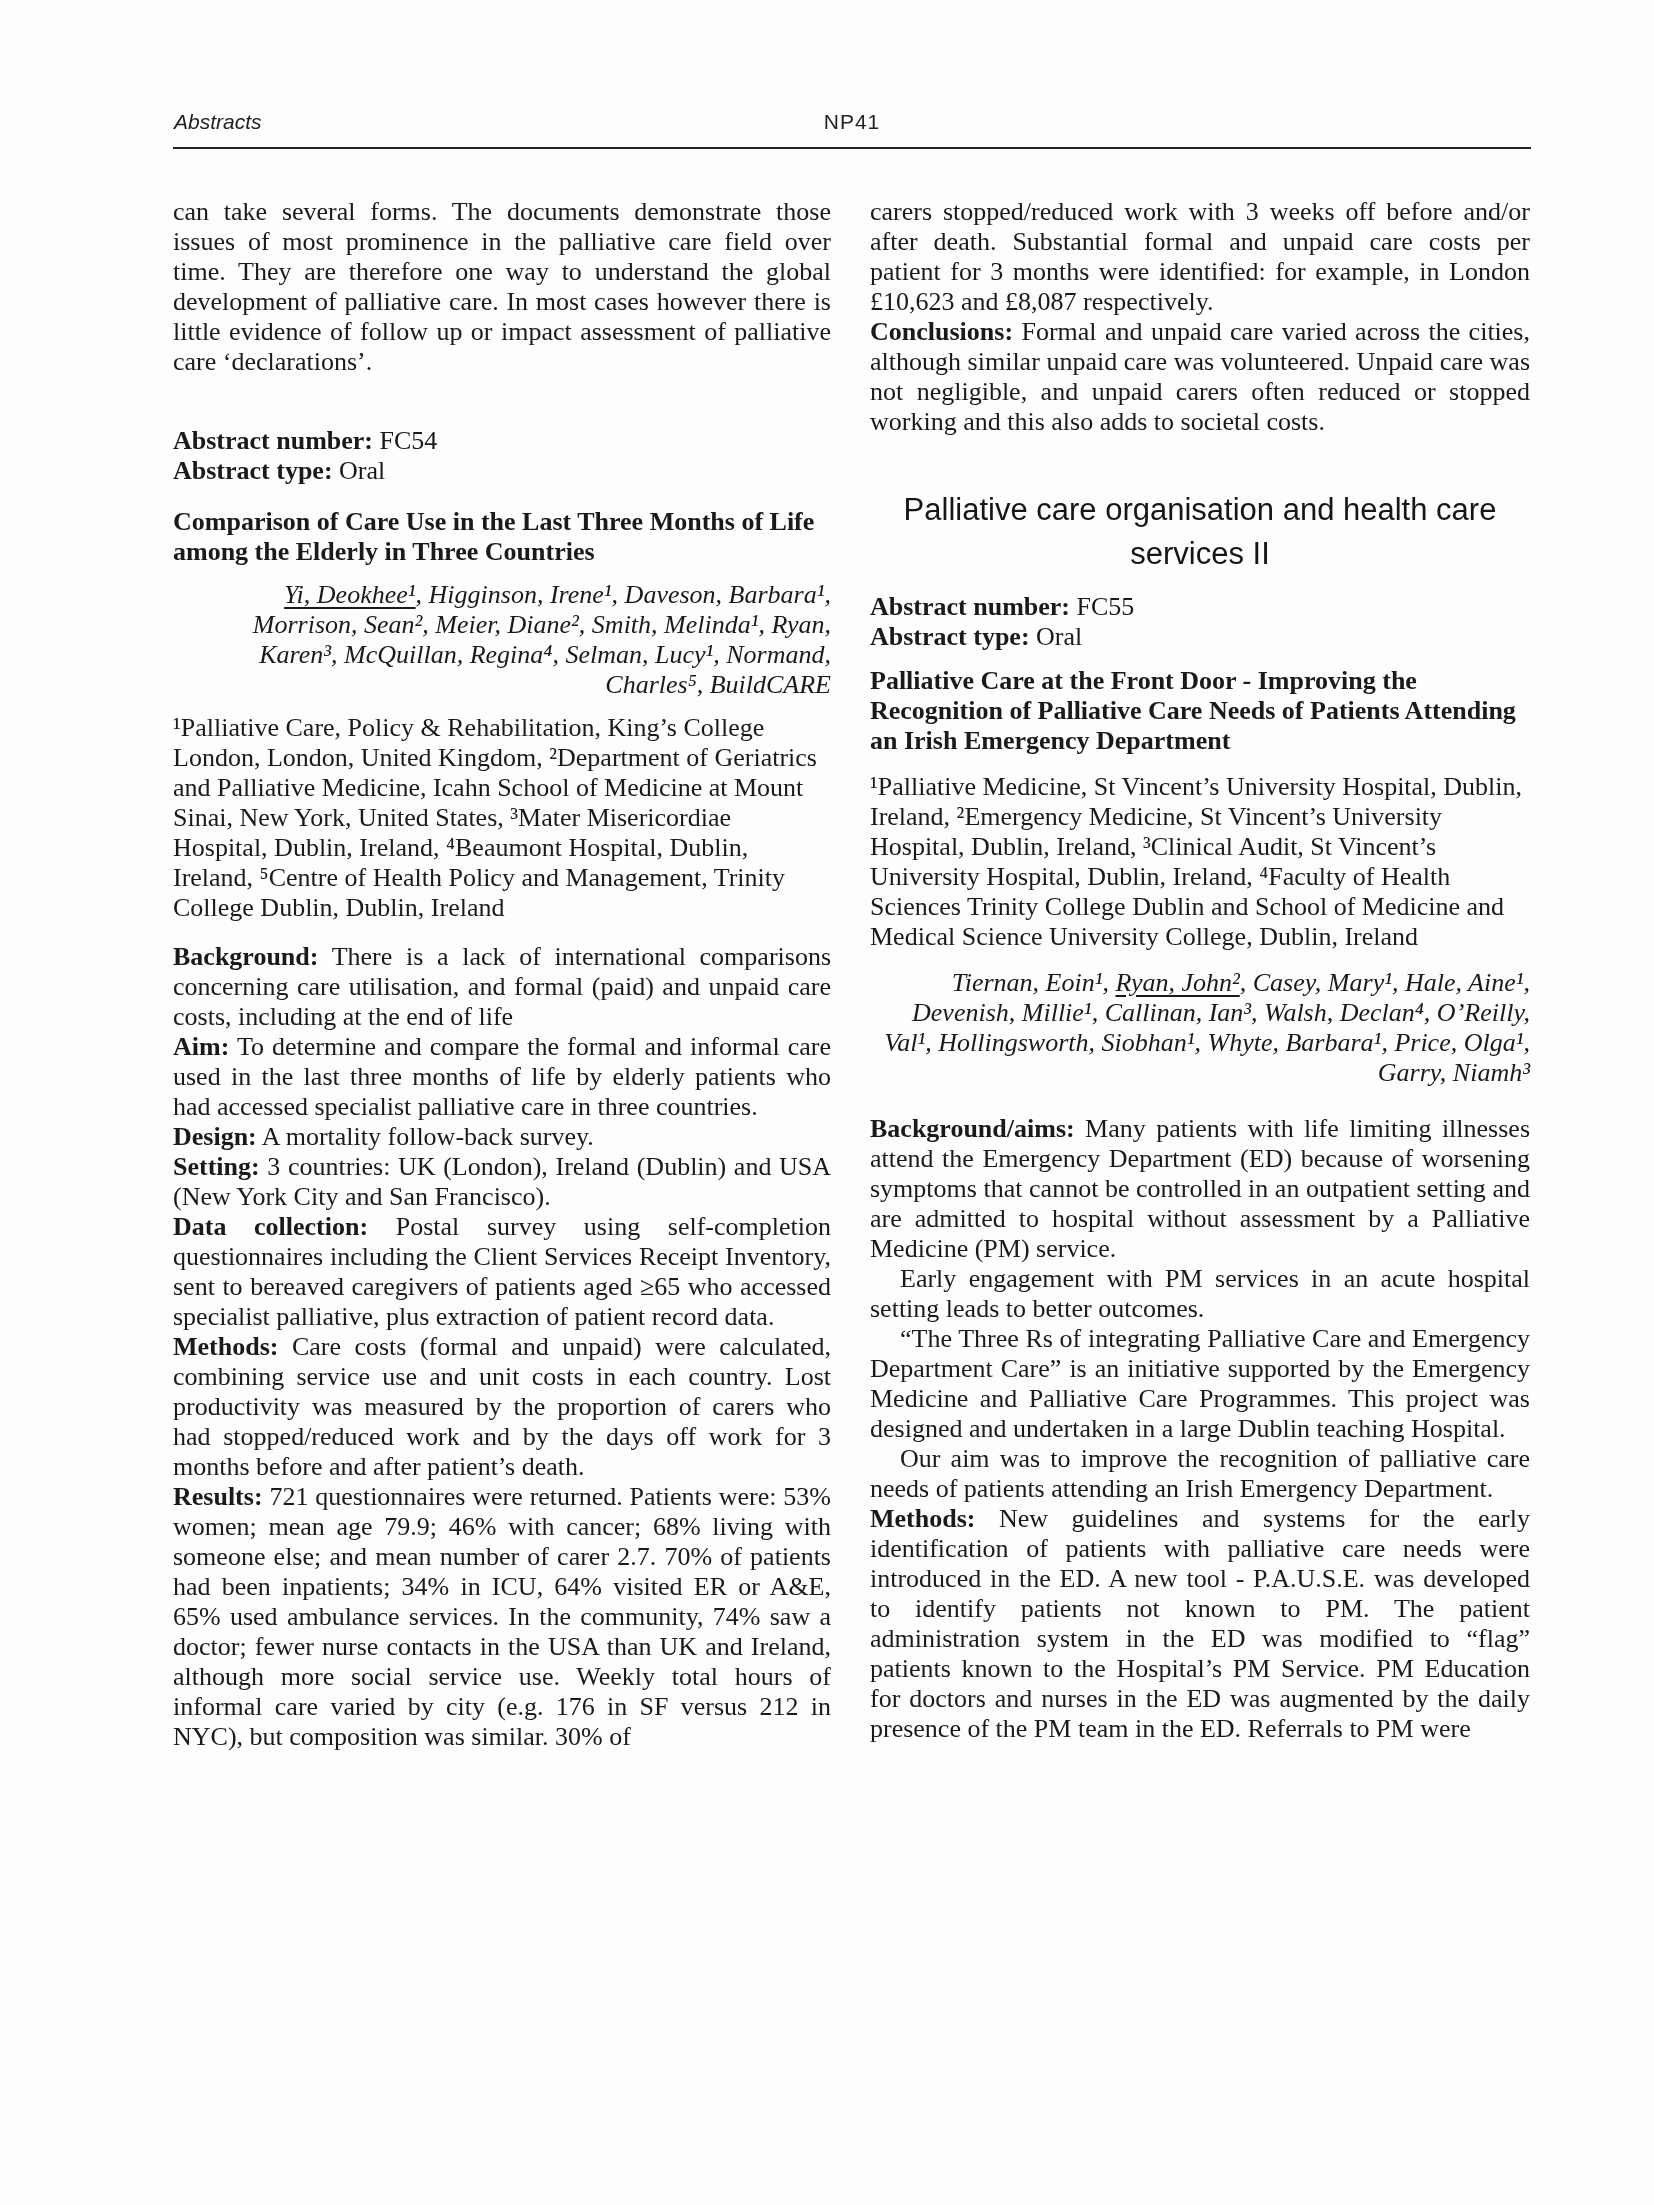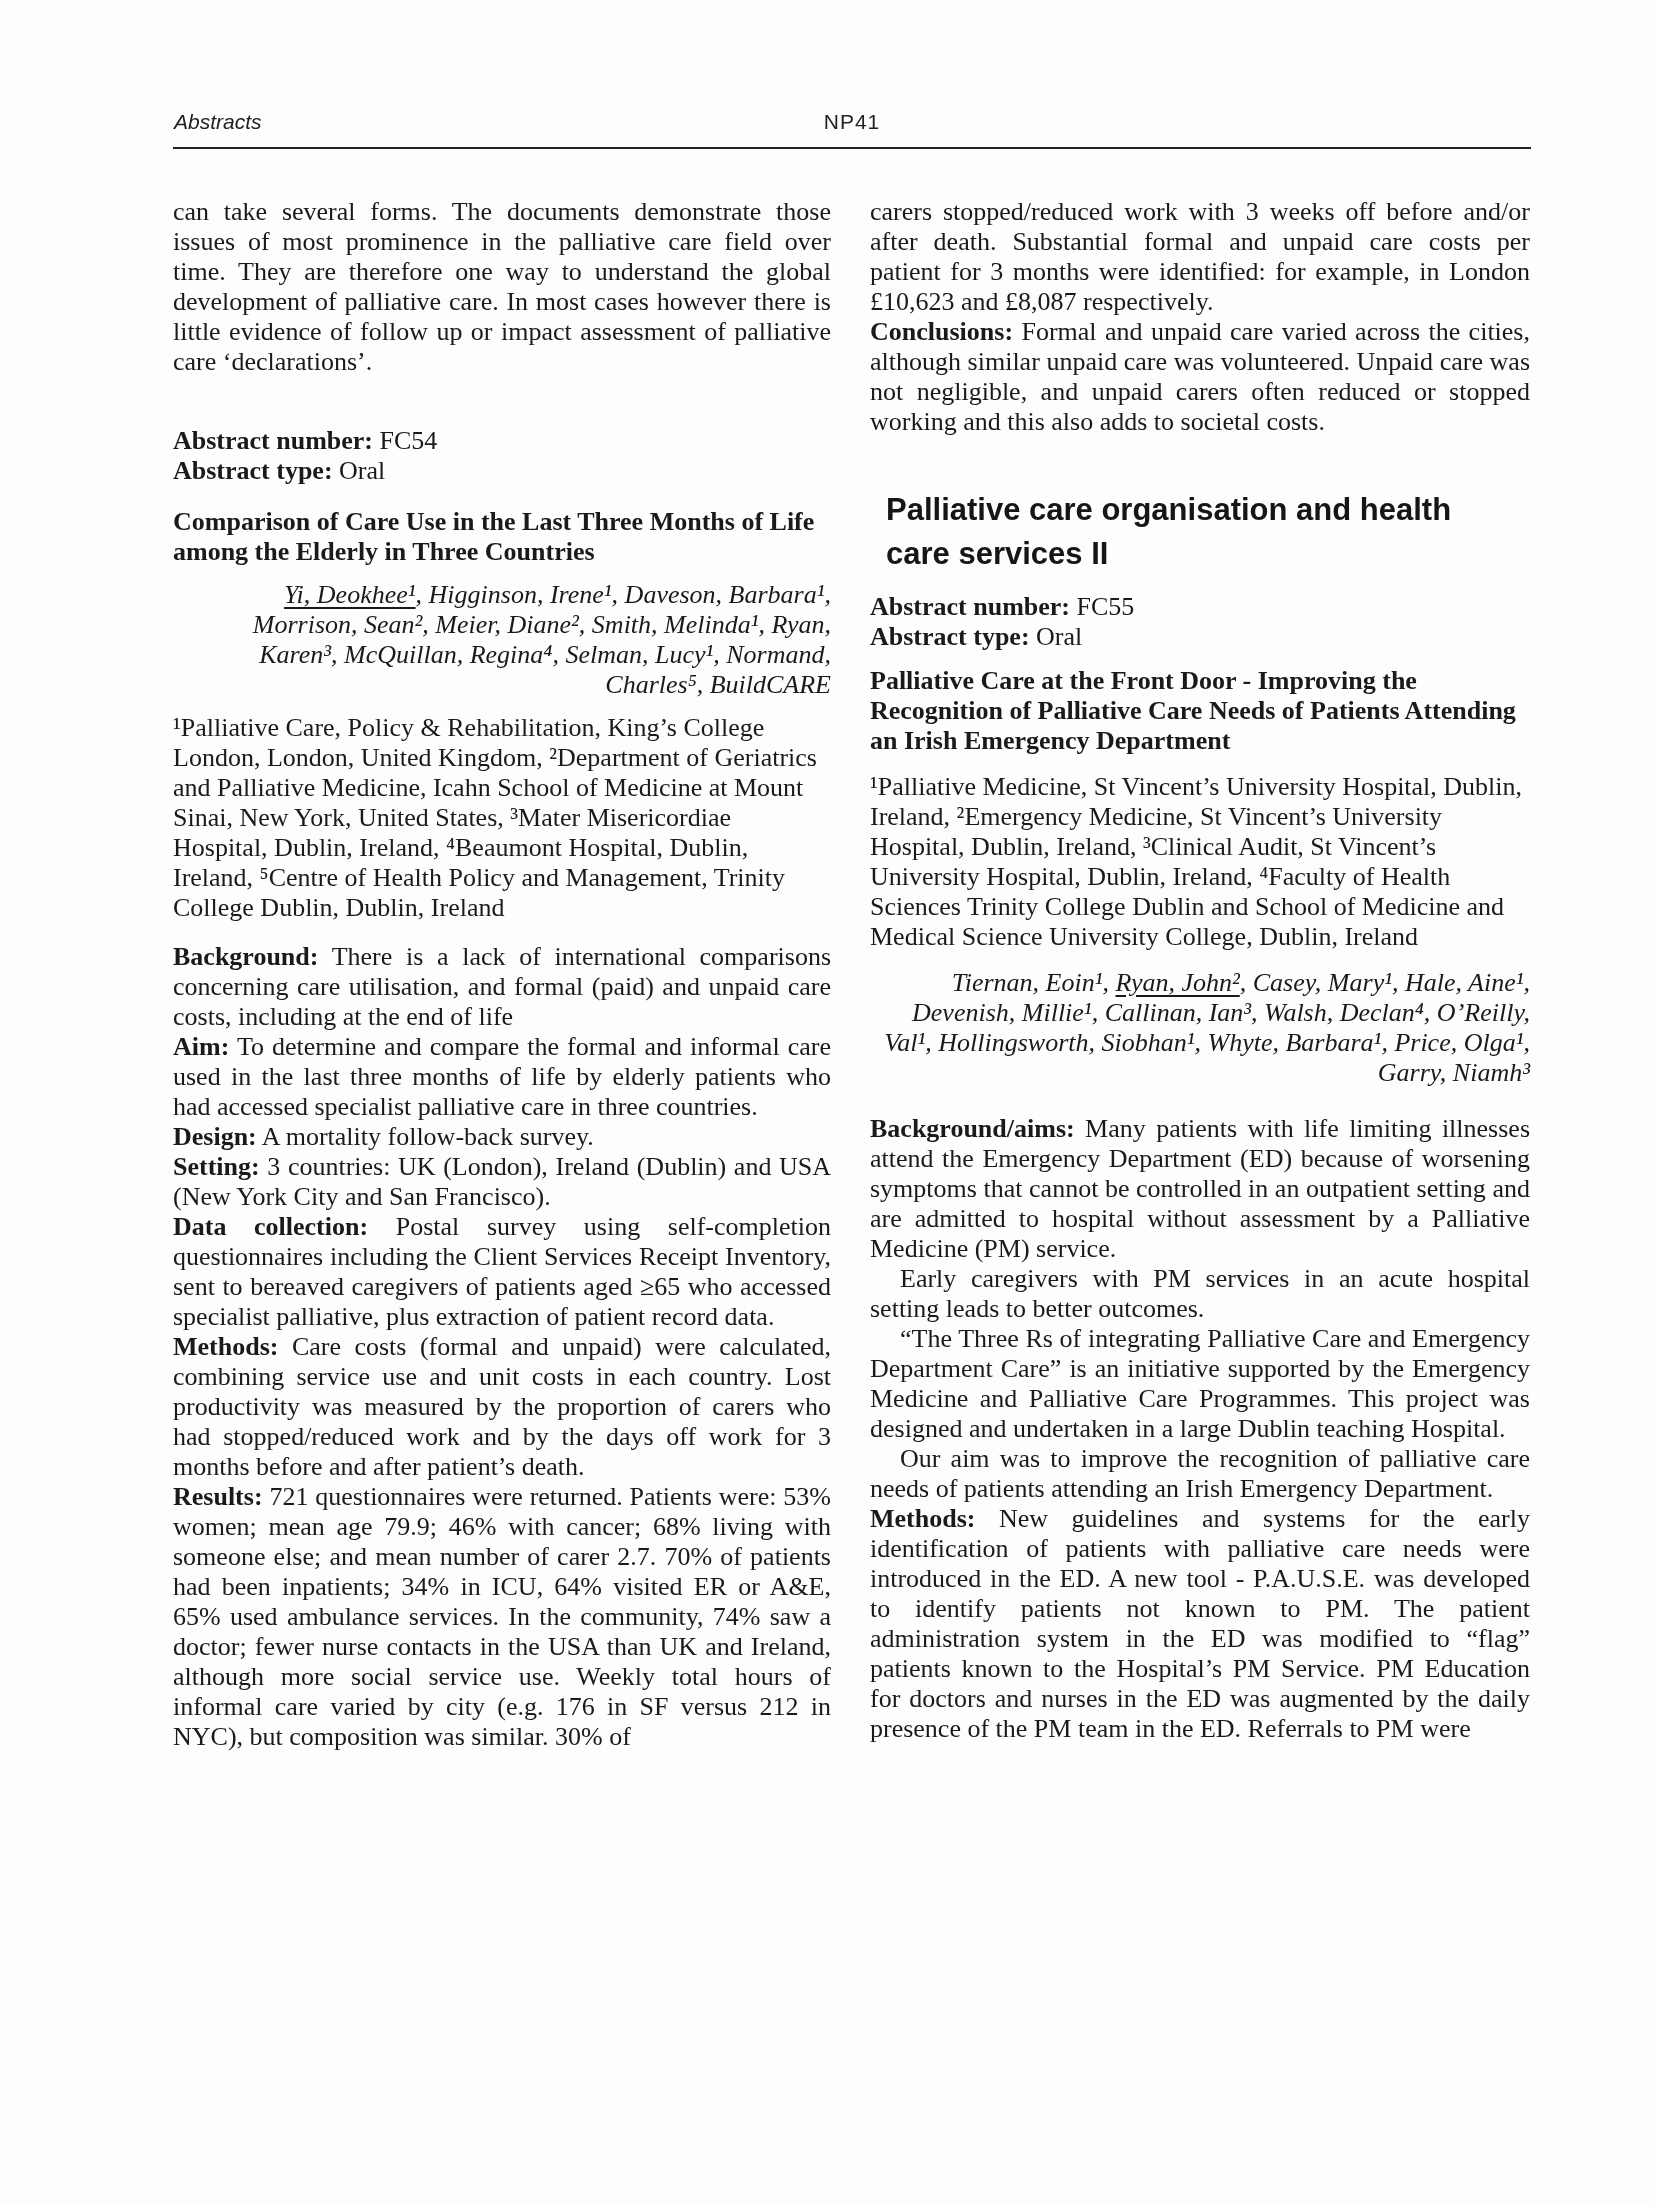"Palliative care organisation and health" .sec-heading { font-weight: bold -> normal; margin: 16px -> 0; text-align: left -> center }
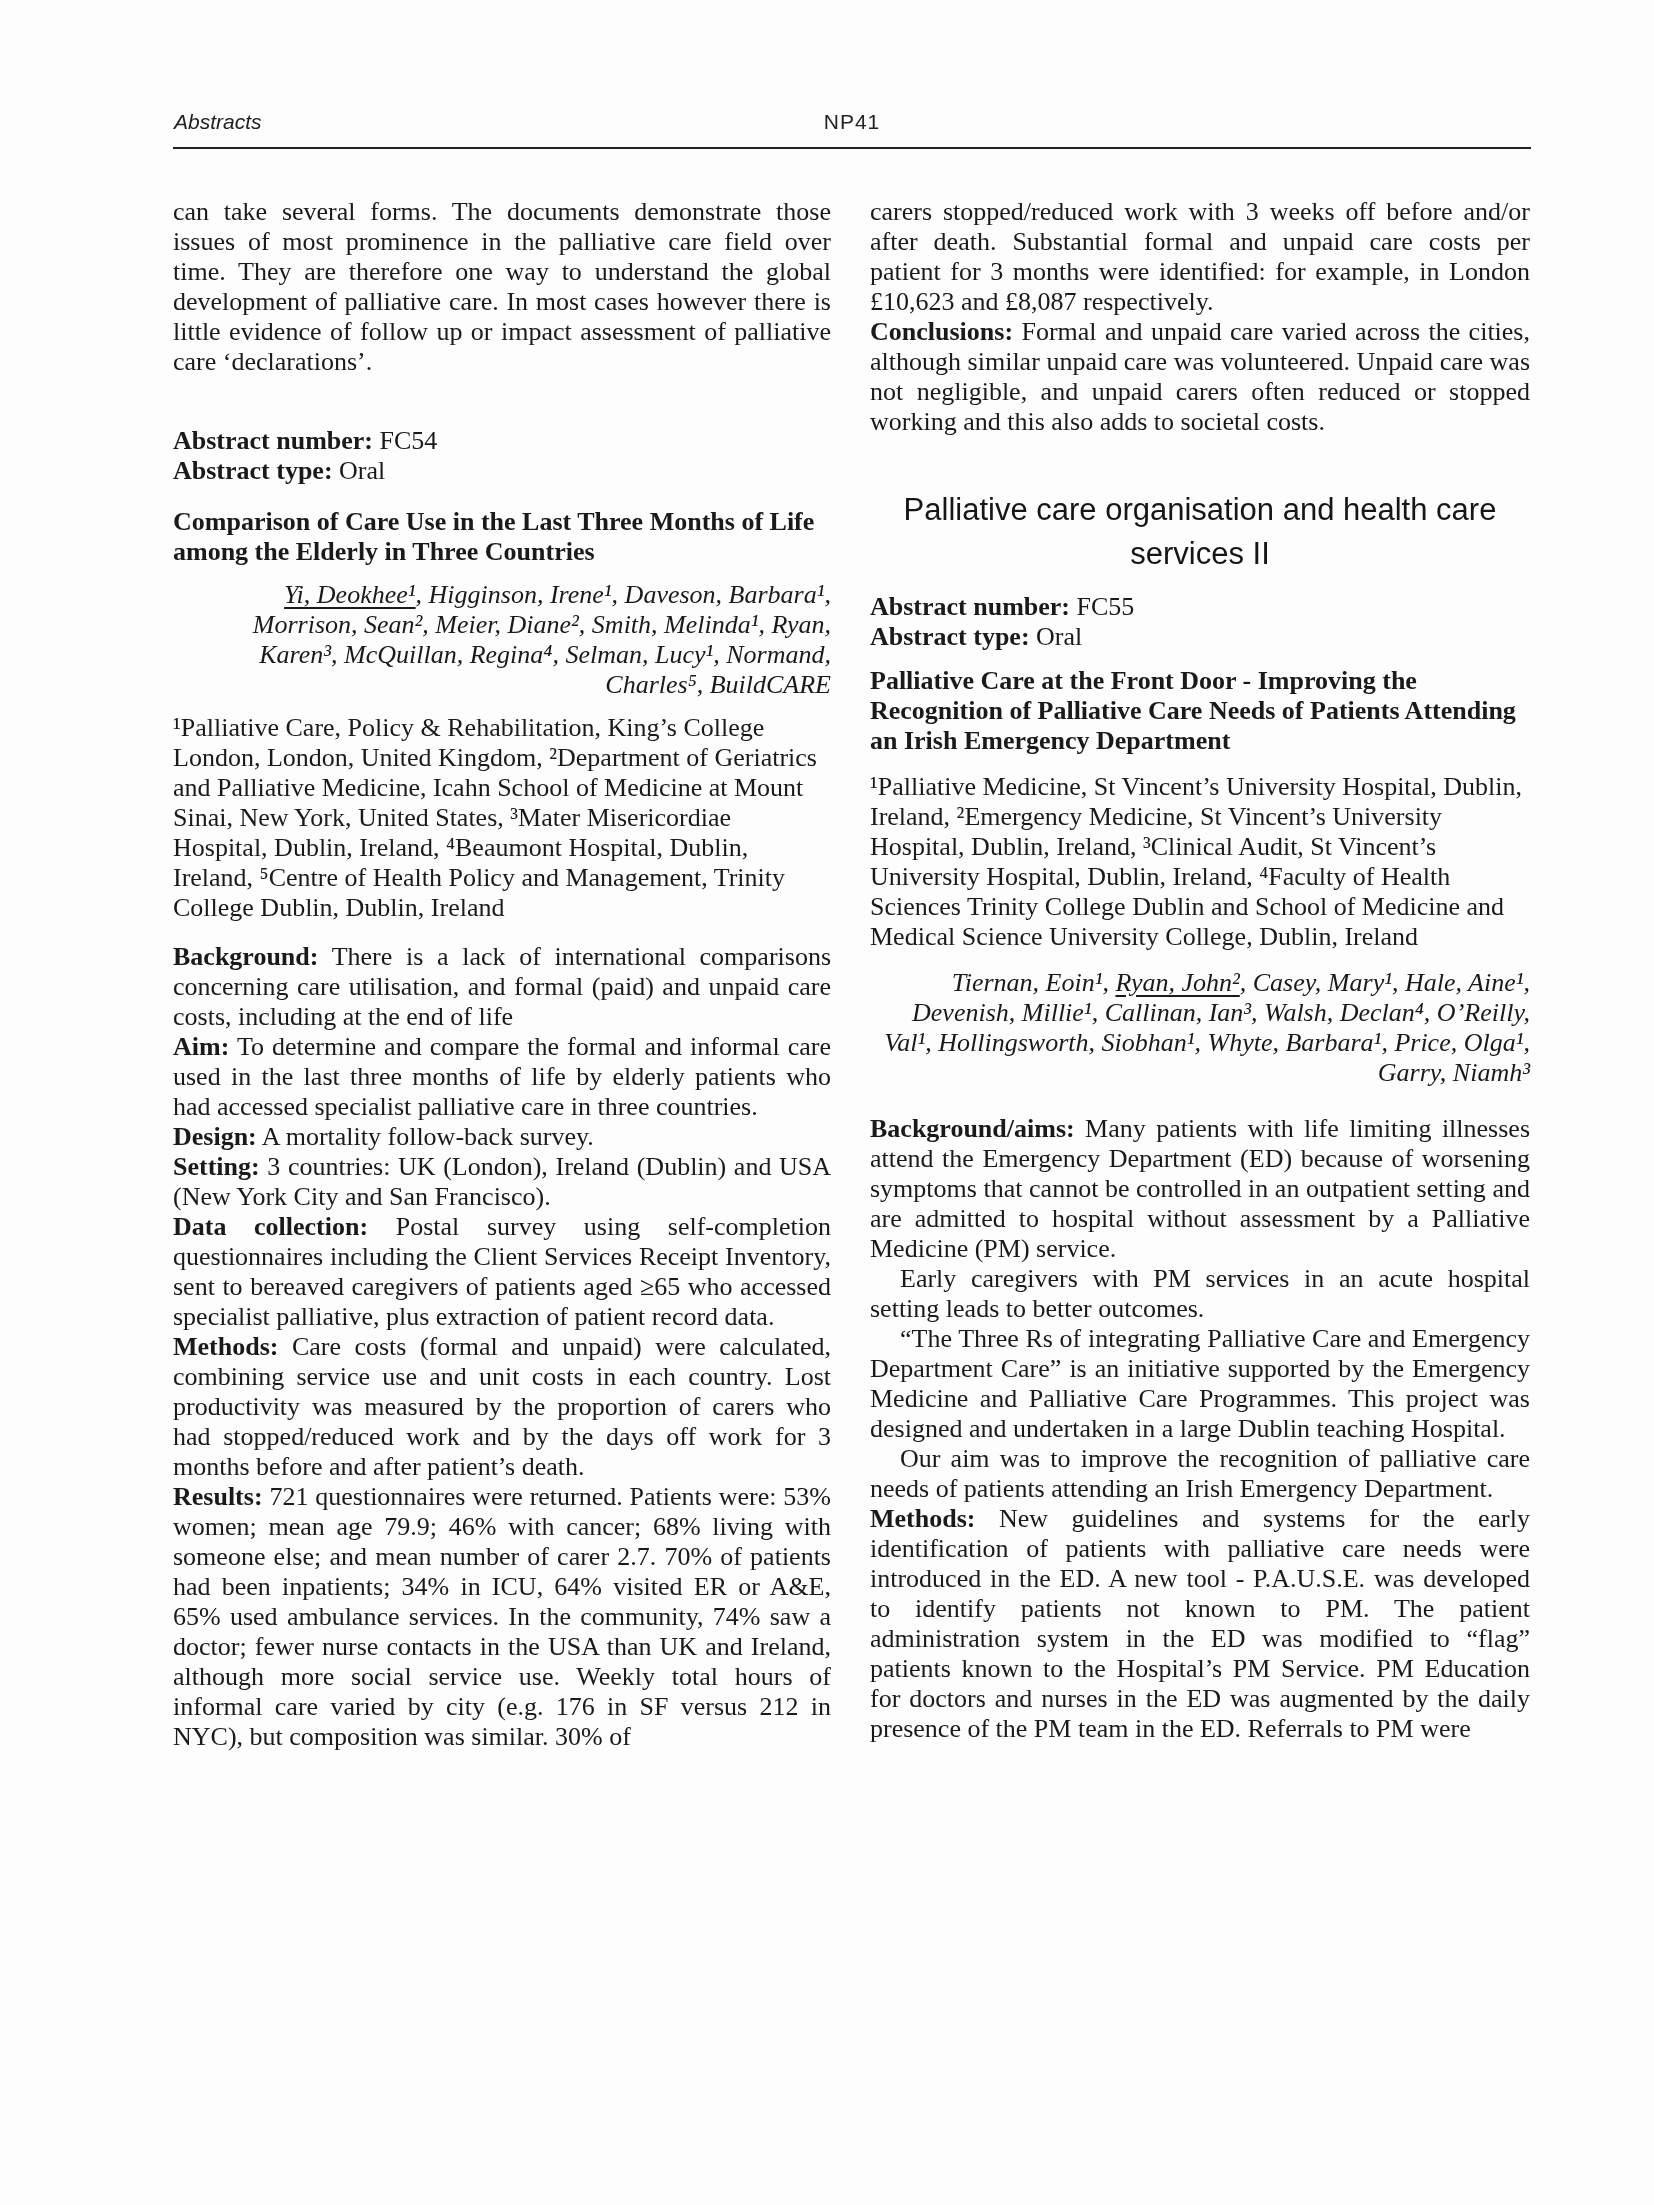"Early caregivers with PM services" span { text: caregivers -> engagement }
